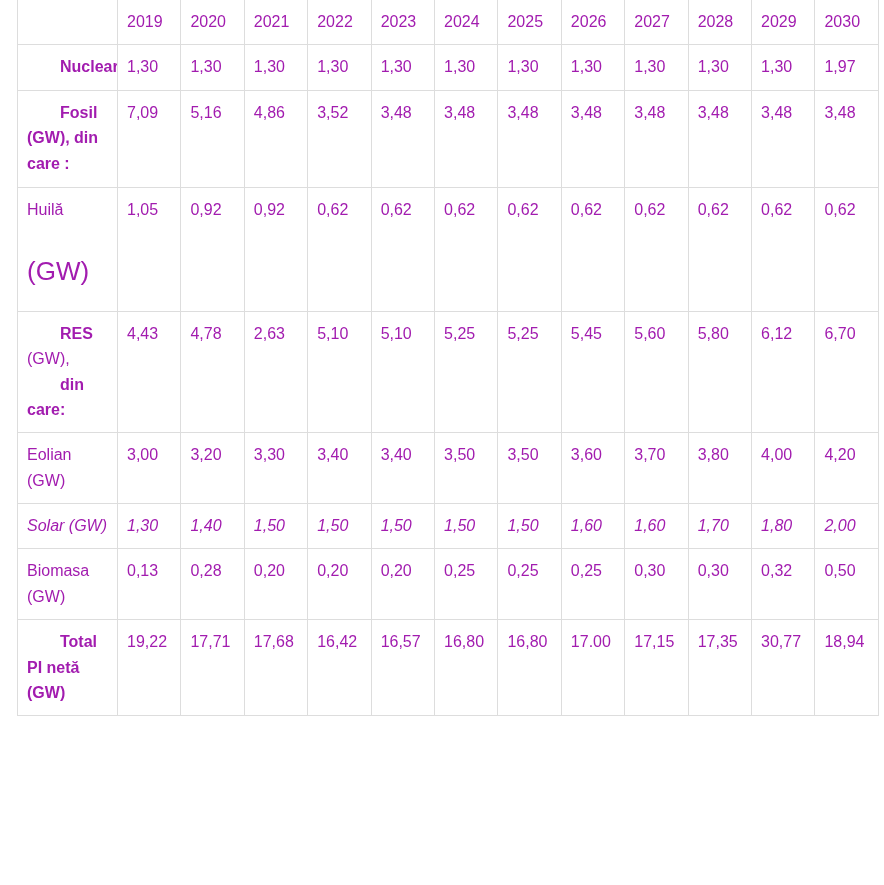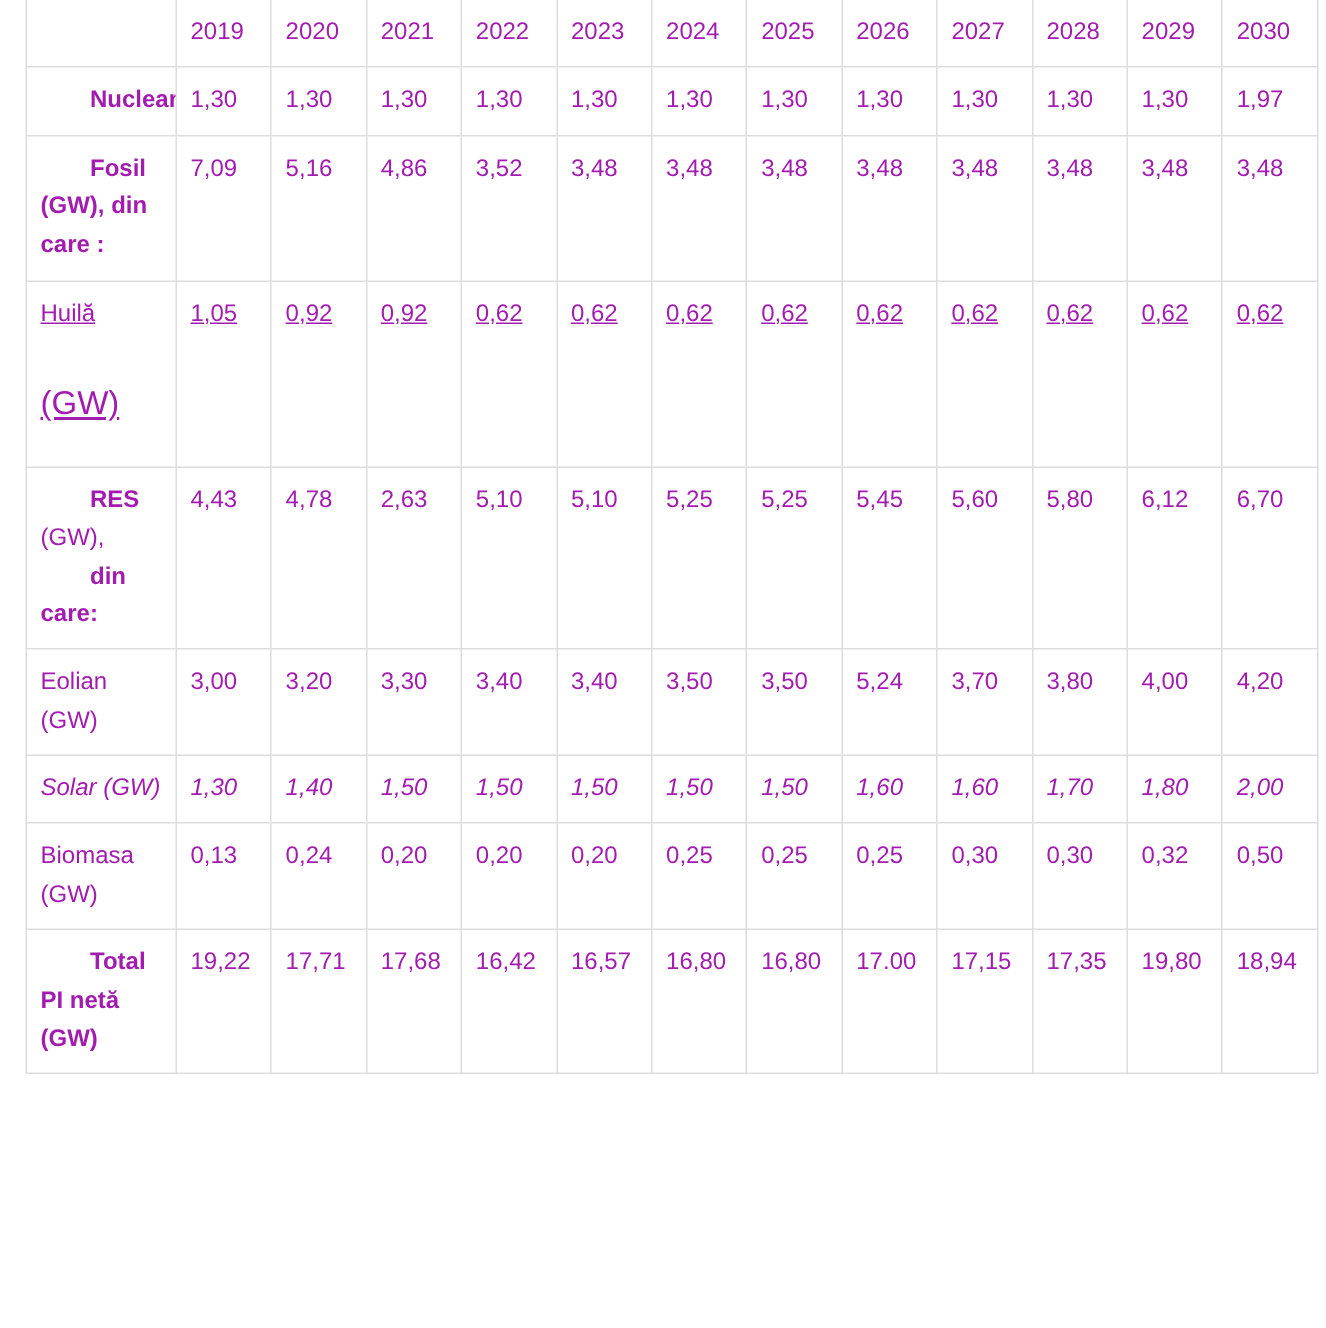"Huilă" tr { text-decoration: underline -> none }
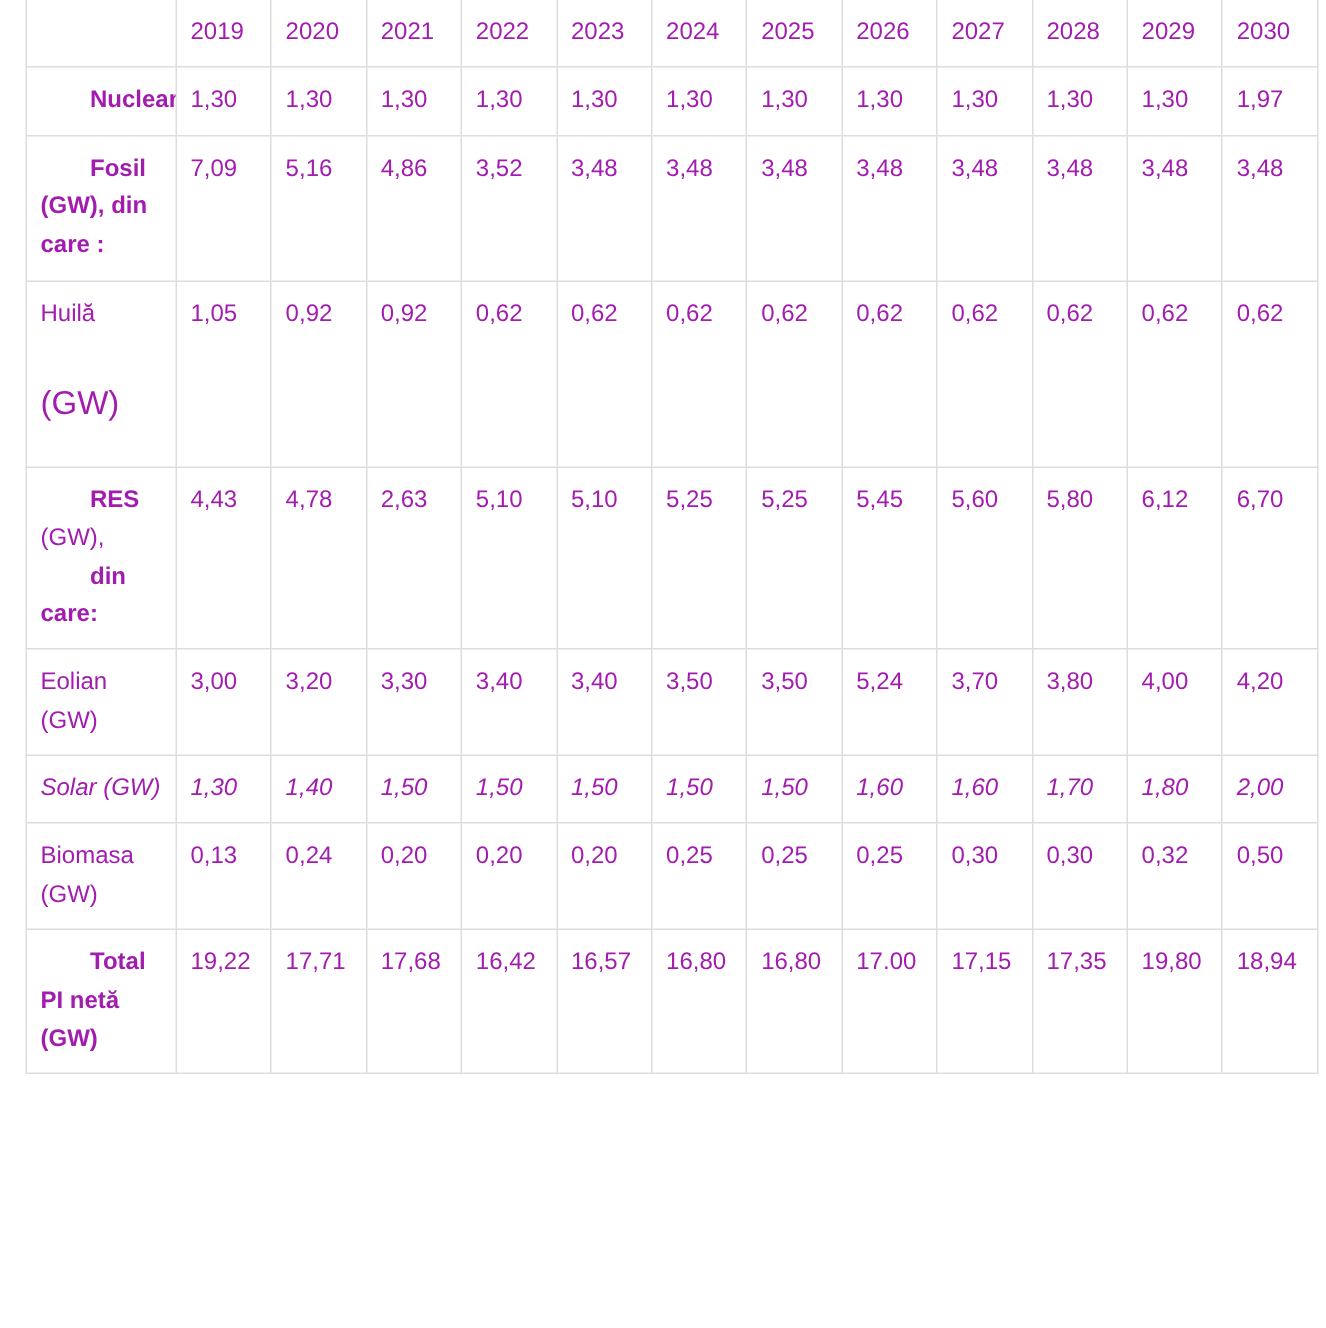"(GW)" .large { font-size: 22px -> 26px }
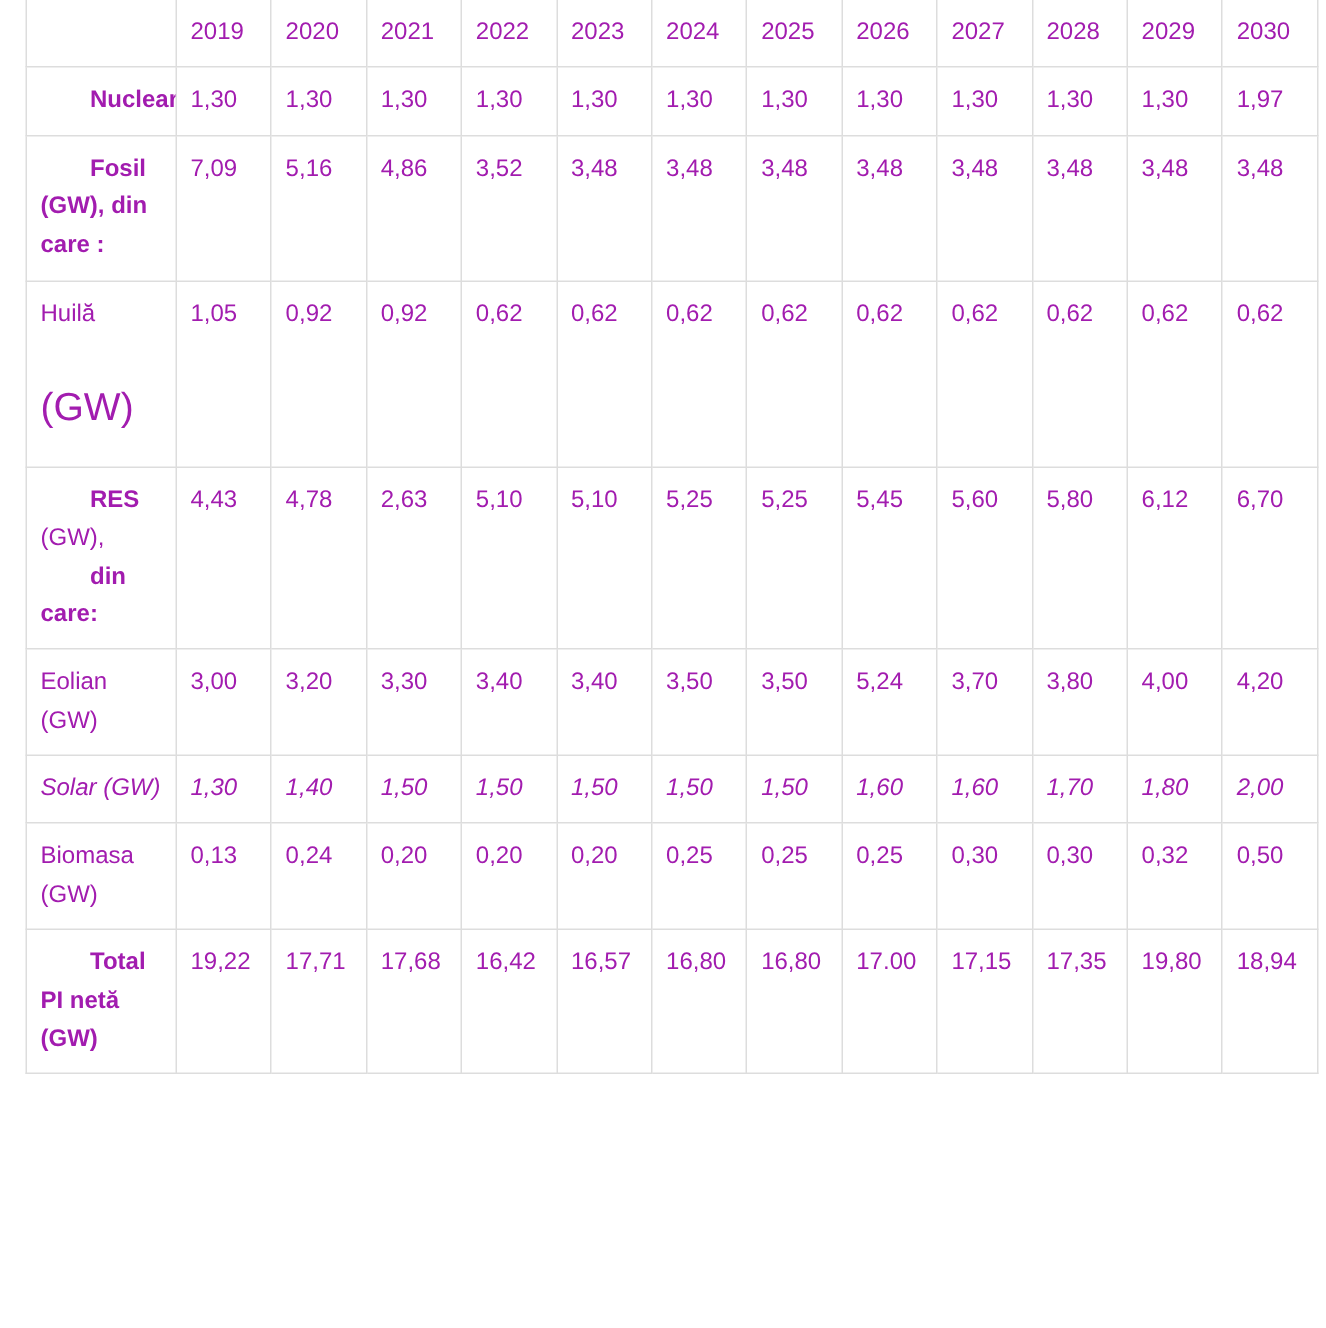"5,24" td { text: 5,24 -> 3,60 }
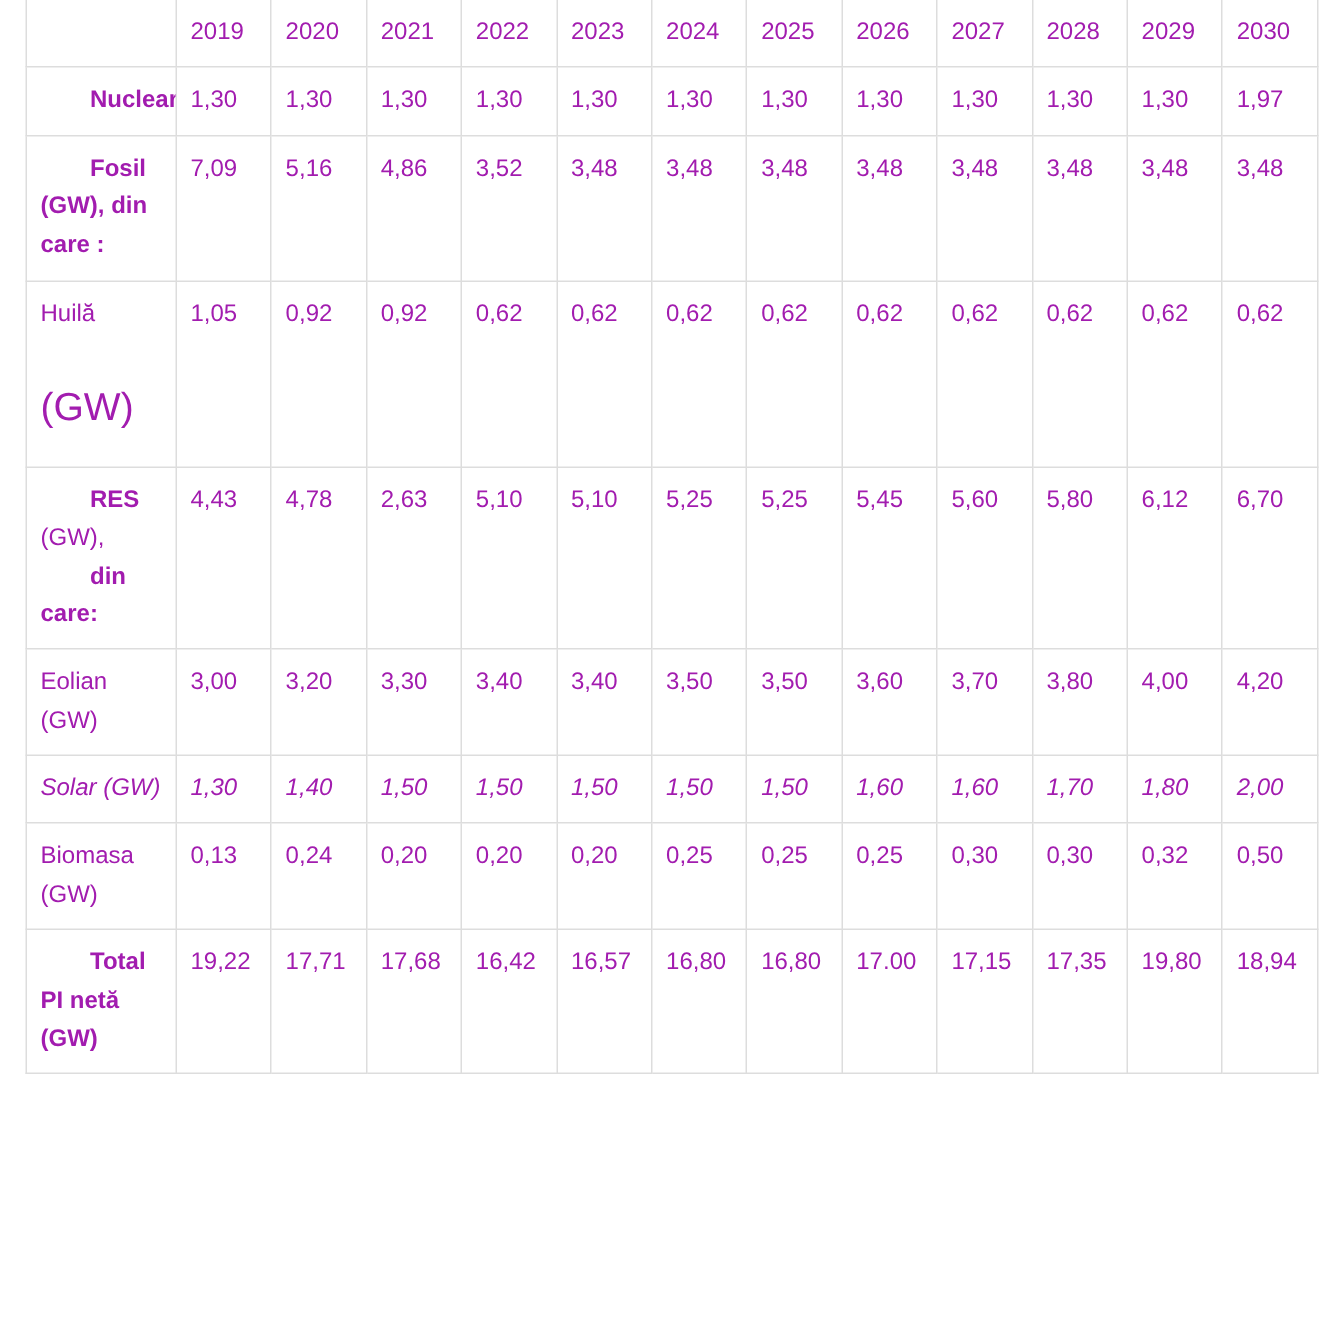"0,24" td { text: 0,24 -> 0,28 }
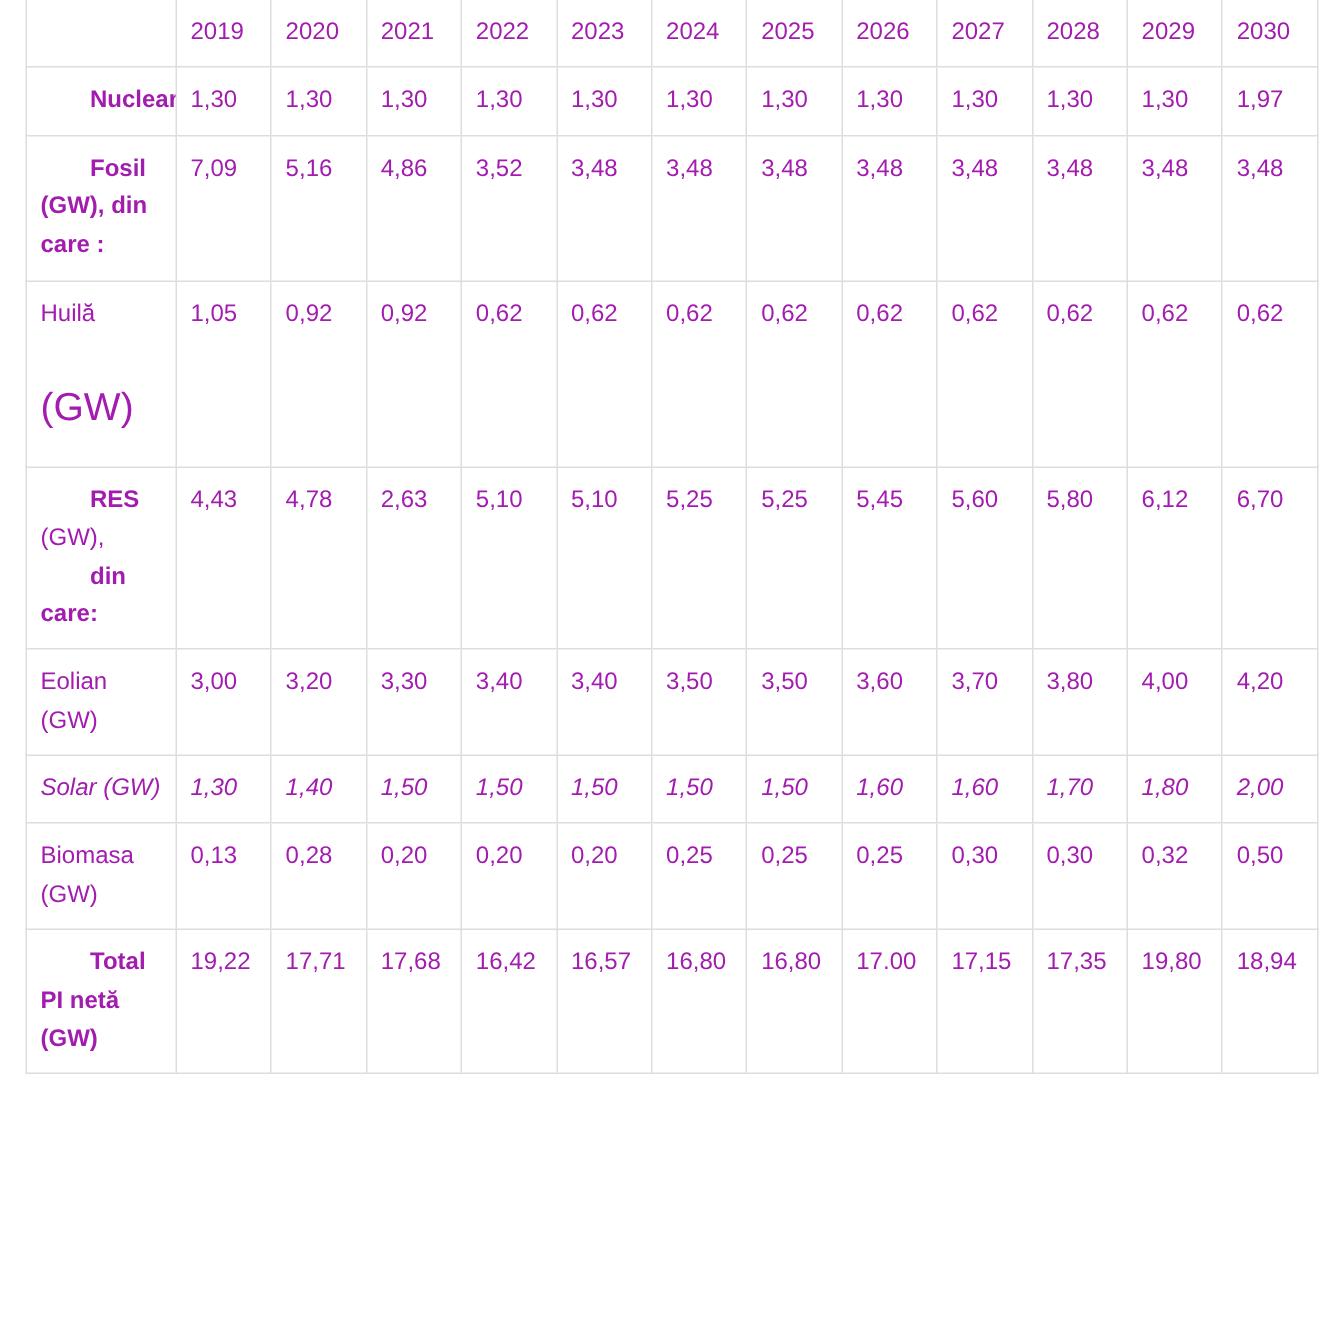"19,80" td { text: 19,80 -> 30,77 }
